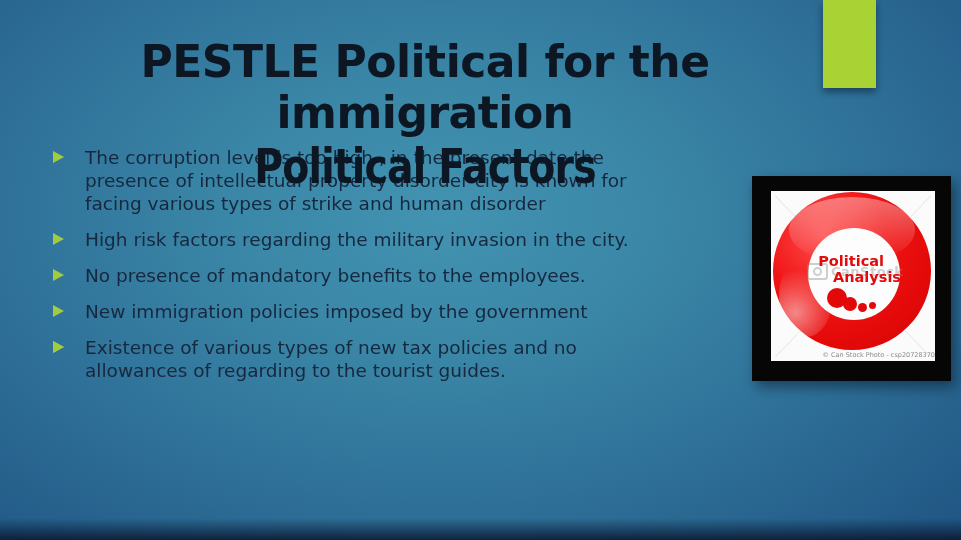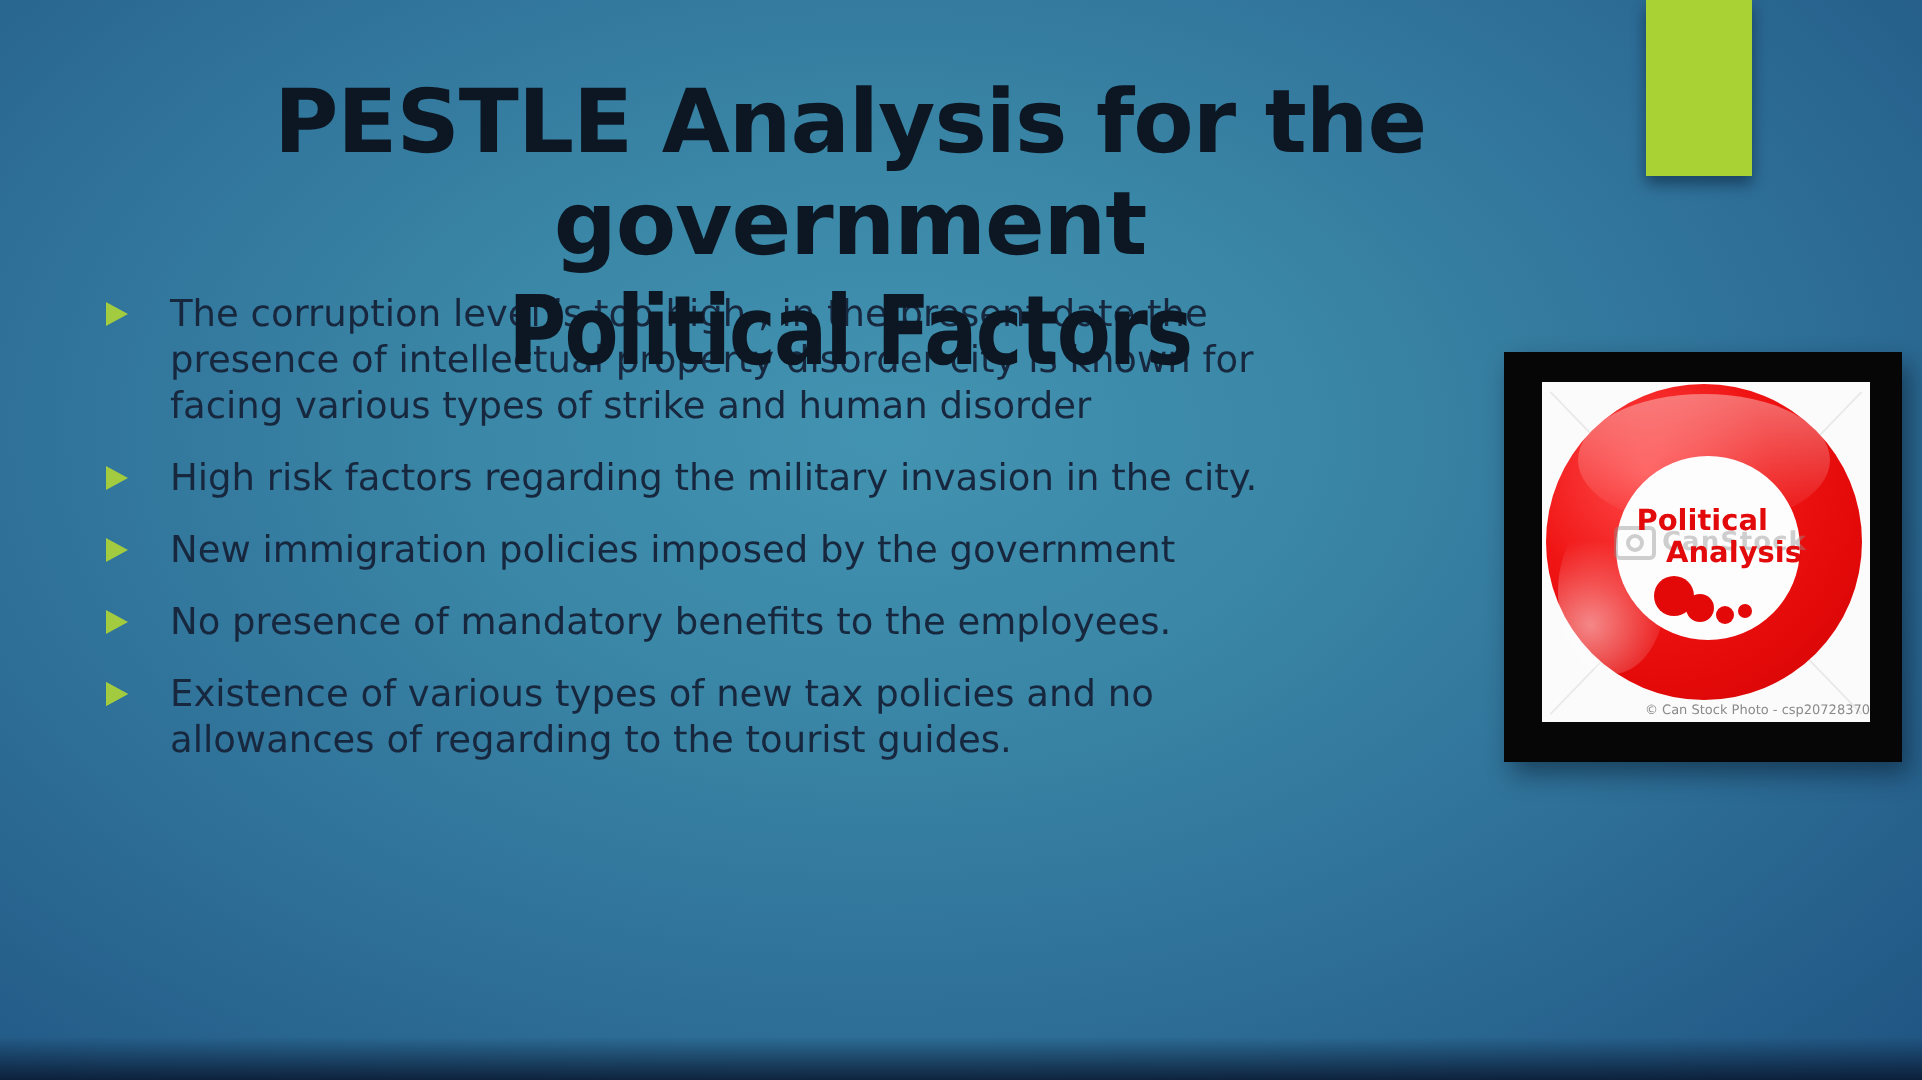"PESTLE Analysis for the" div.title-line { text: Analysis -> Political }
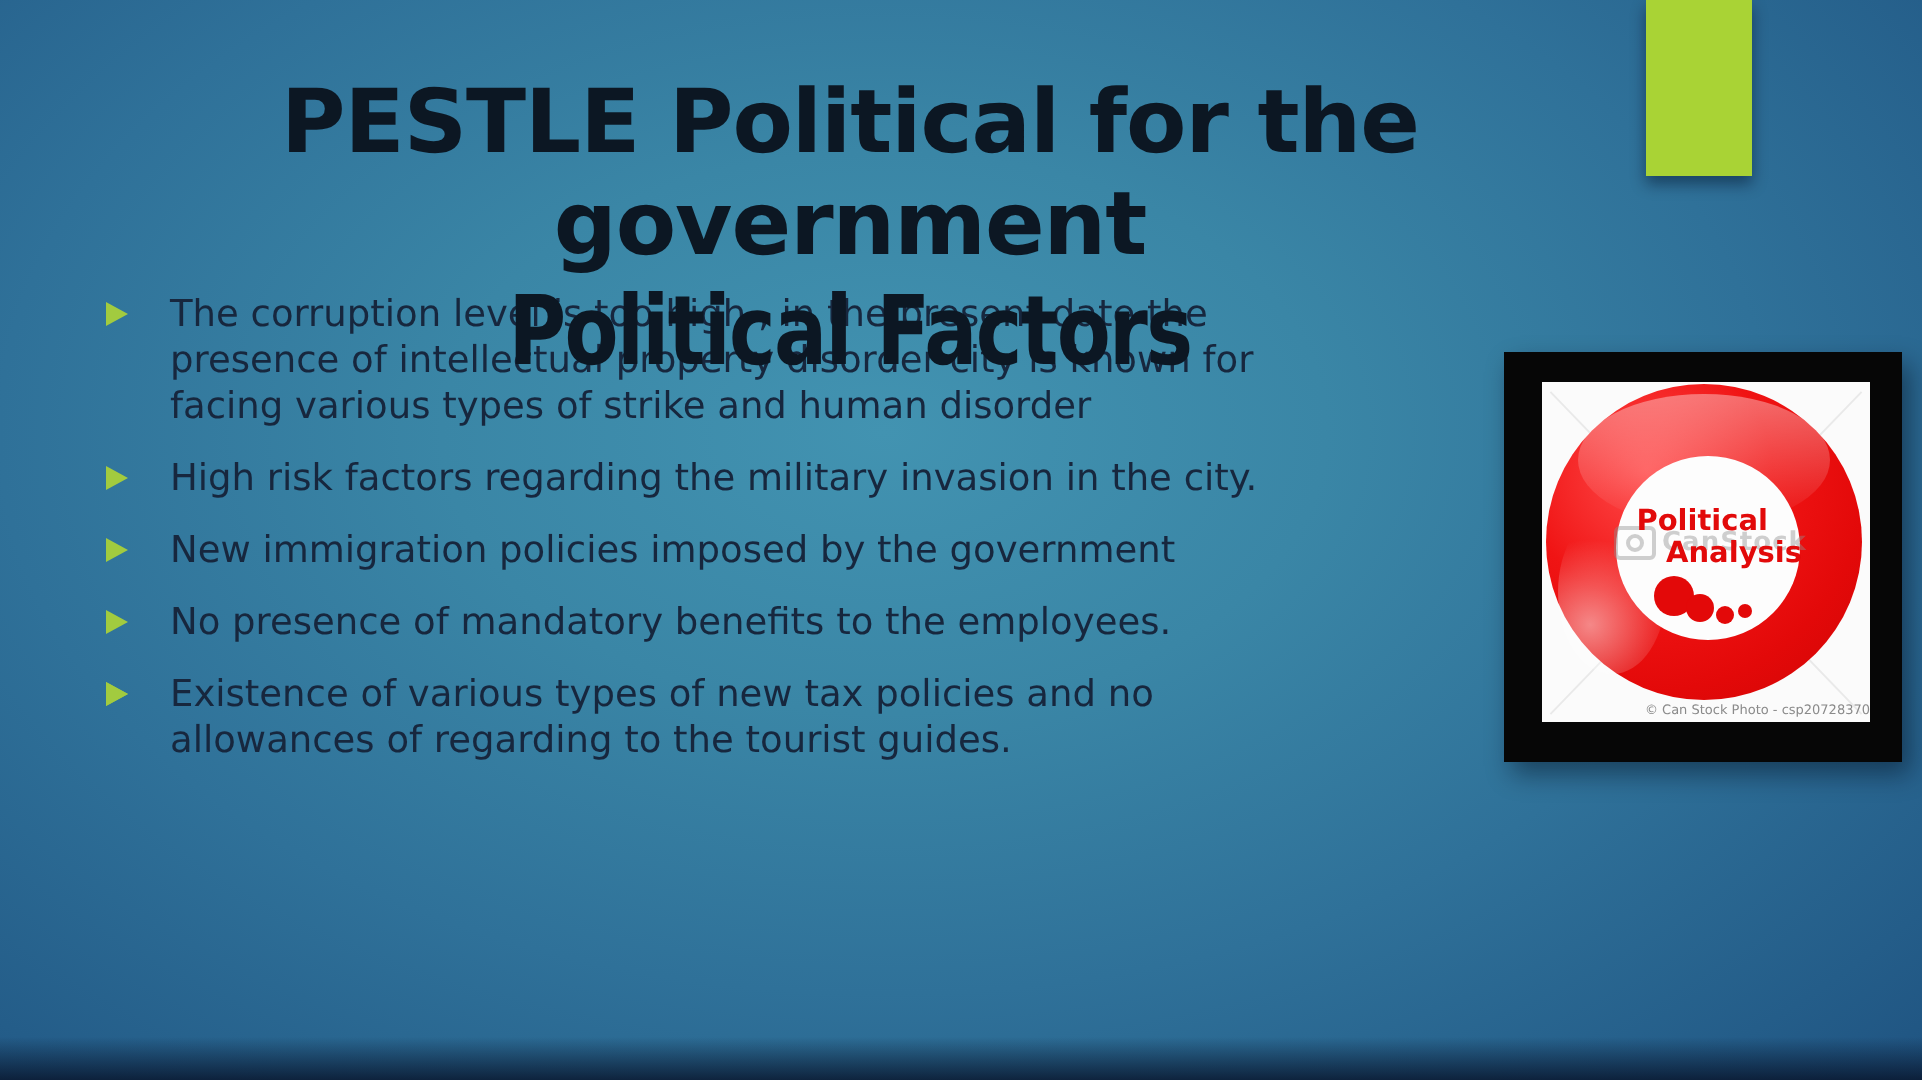"government" div.title-line { text: government -> immigration }
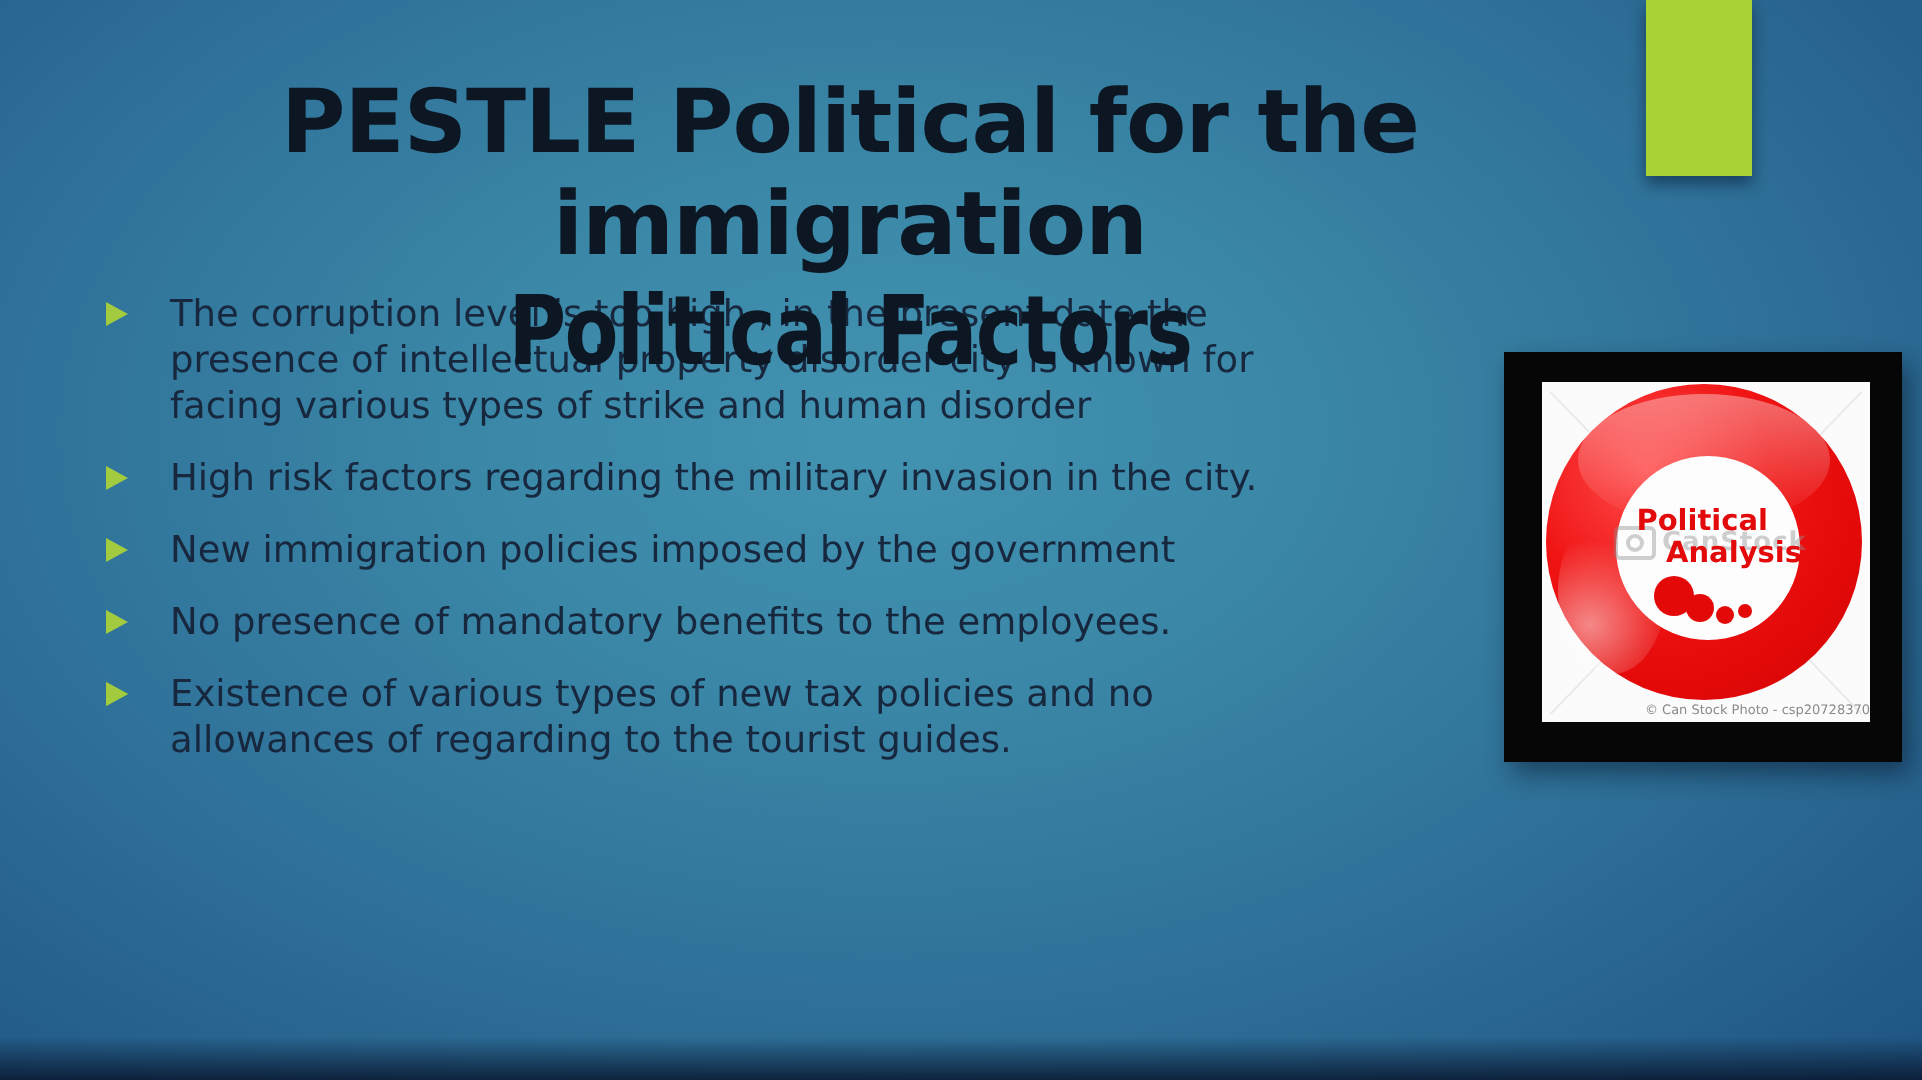"New immigration policies imposed by" li { order: before "No presence of mandatory benefits" -> after "No presence of mandatory benefits" }
